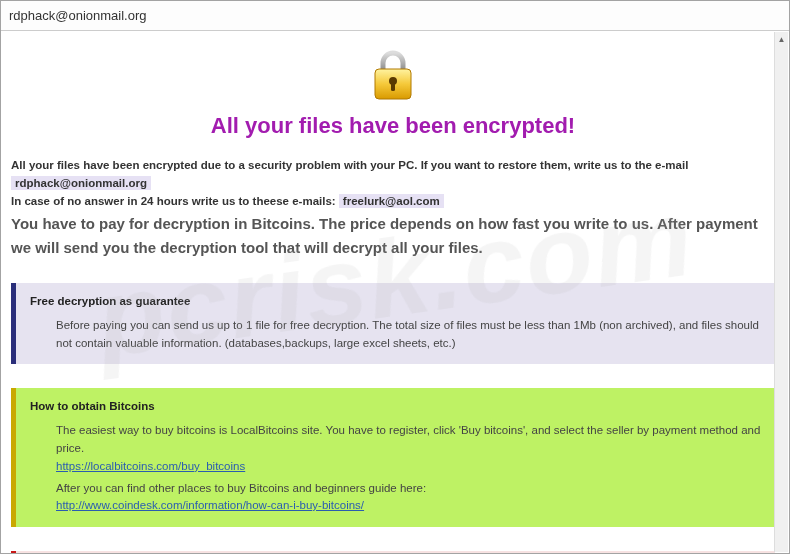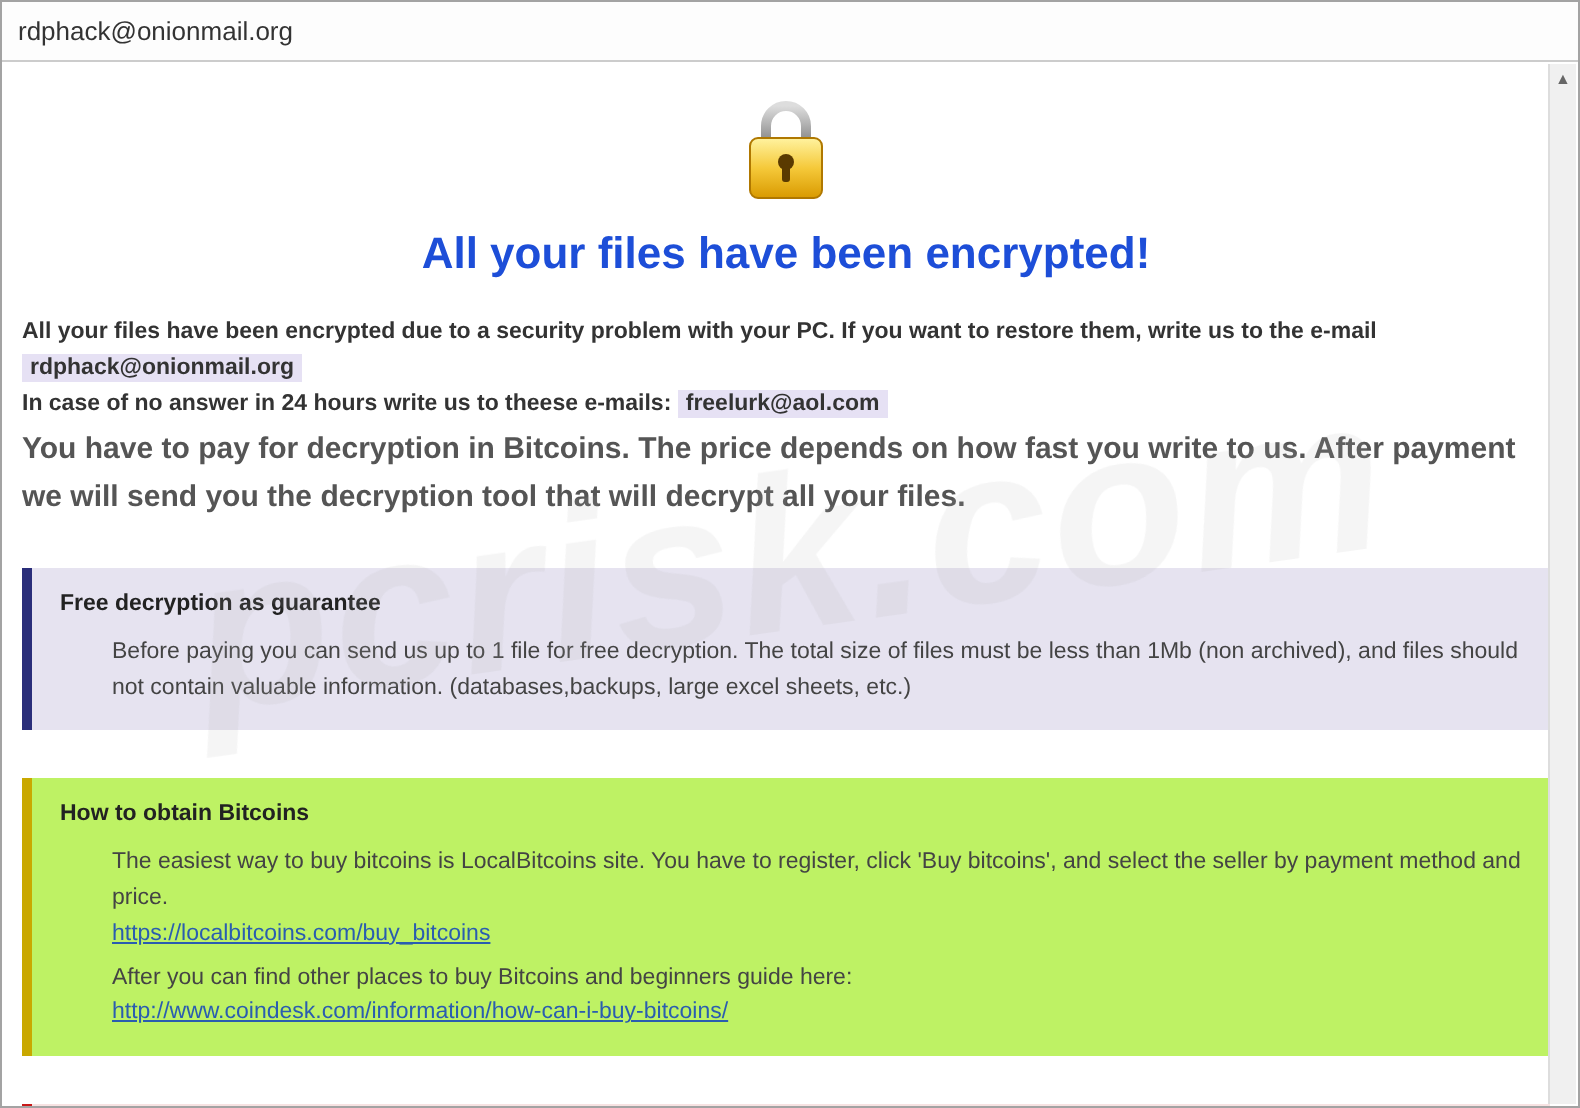"All your files have been encrypted!" h1 { color: #1d4ed8 -> #a21caf }
